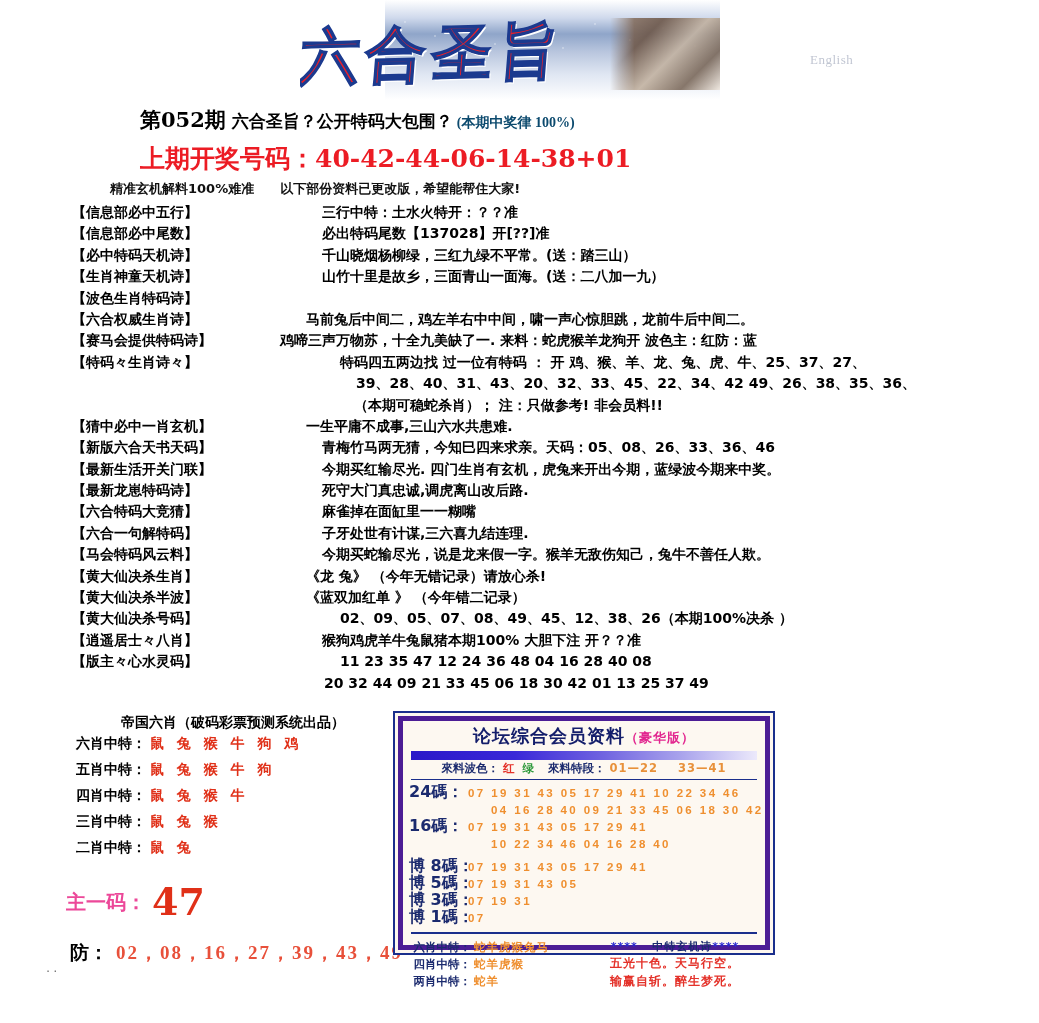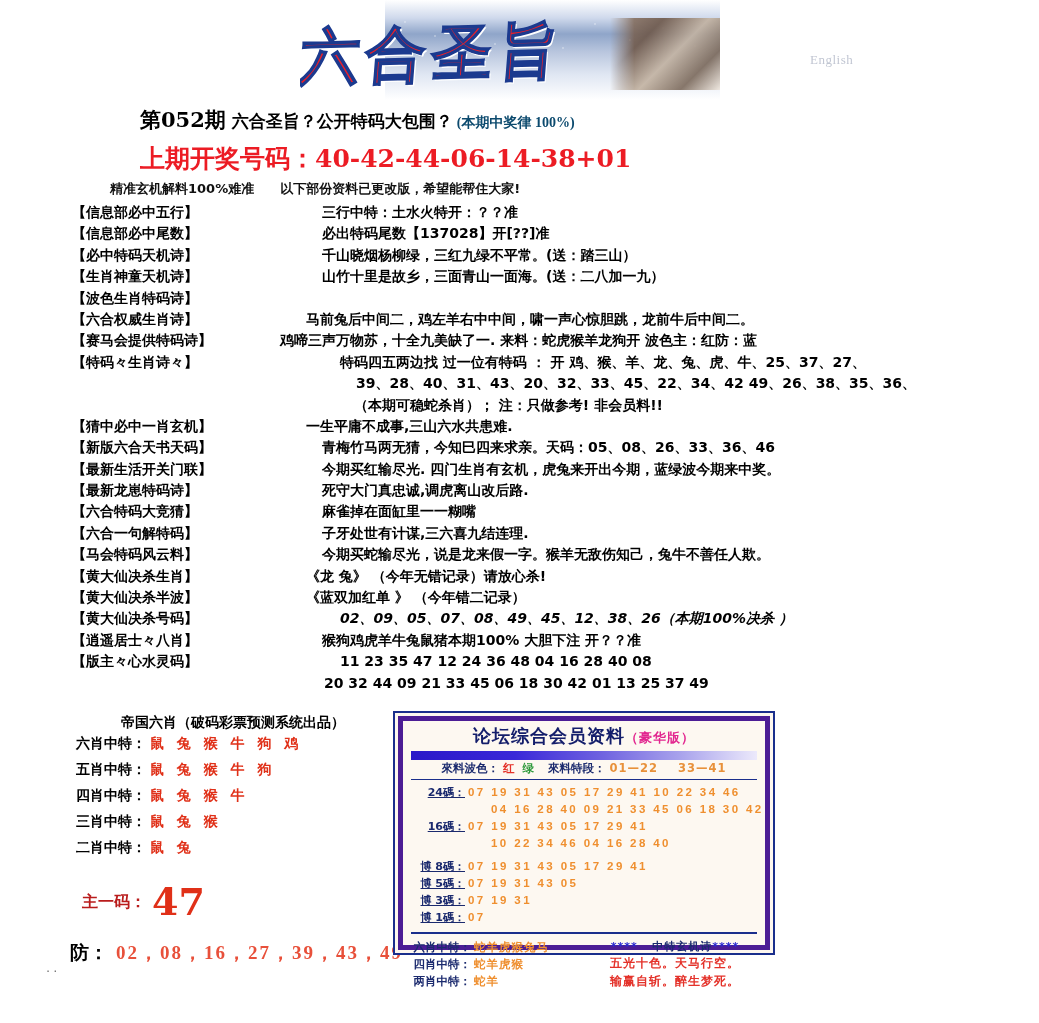"02、09、05、07、08、49、45、12、38、26（本期100%决杀 ）" span.val { font-style: italic -> none }
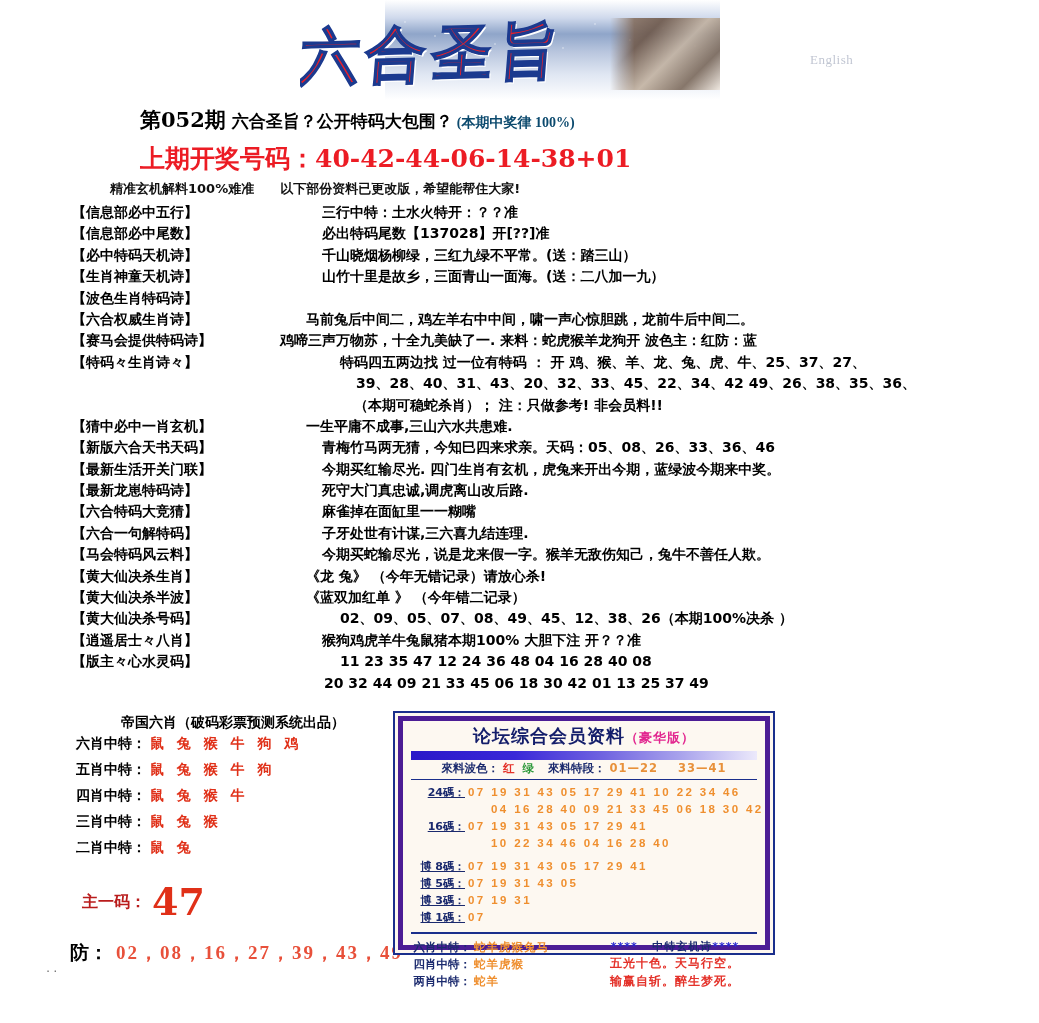"24碼" .nrow .nl { font-size: 11px -> 16px; text-align: right -> left; text-decoration: underline -> none }
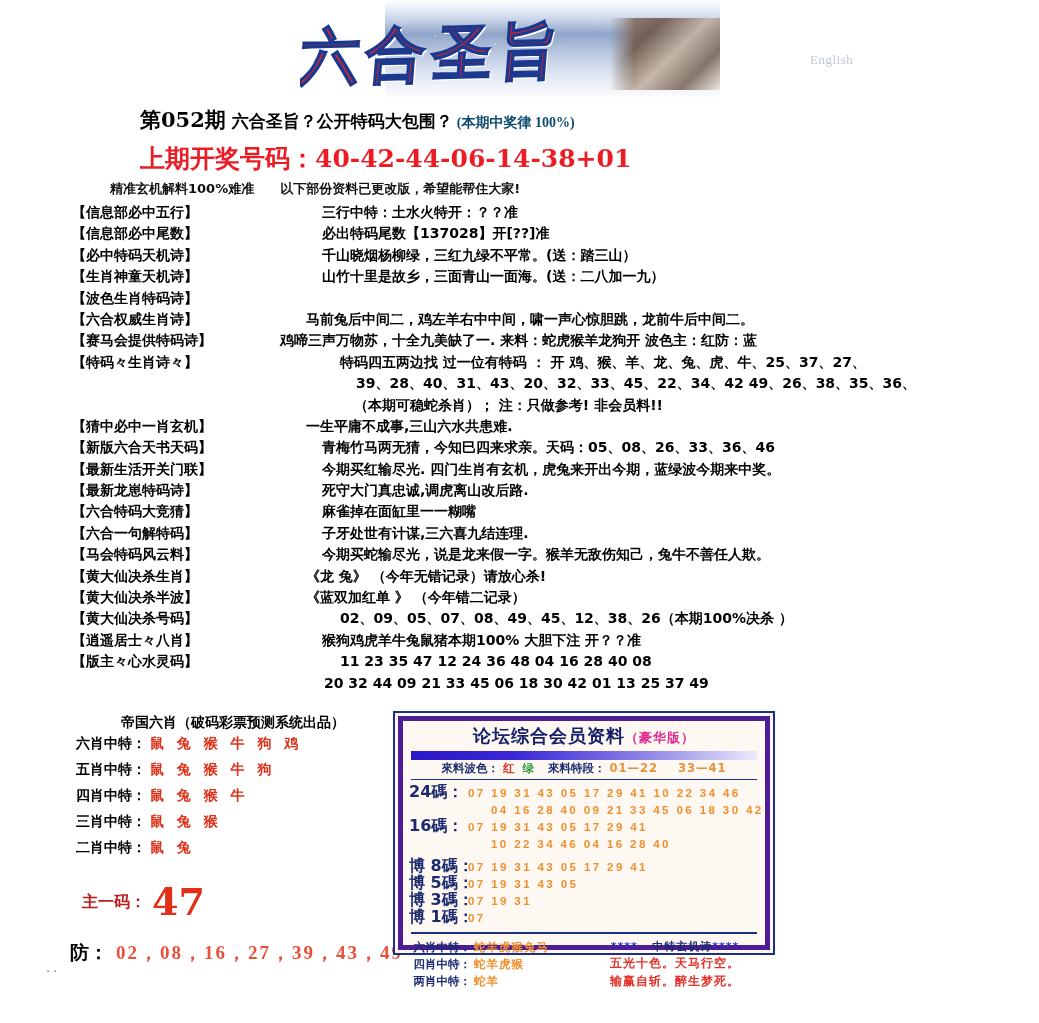"主一码" .mainrow .mlbl { color: #b91c1c -> #ec4899; font-size: 16px -> 20px }
